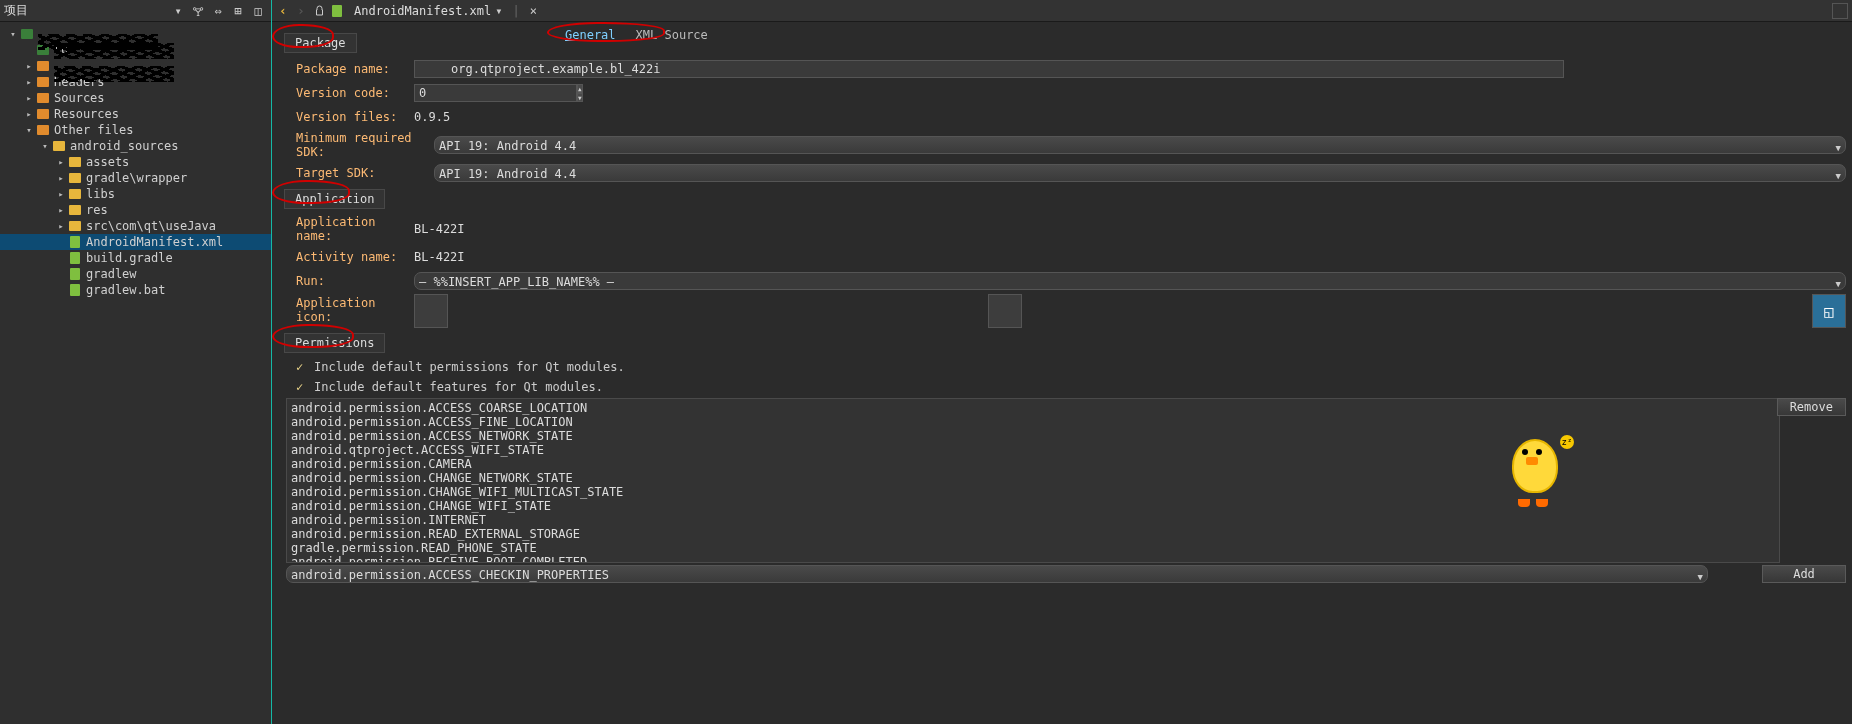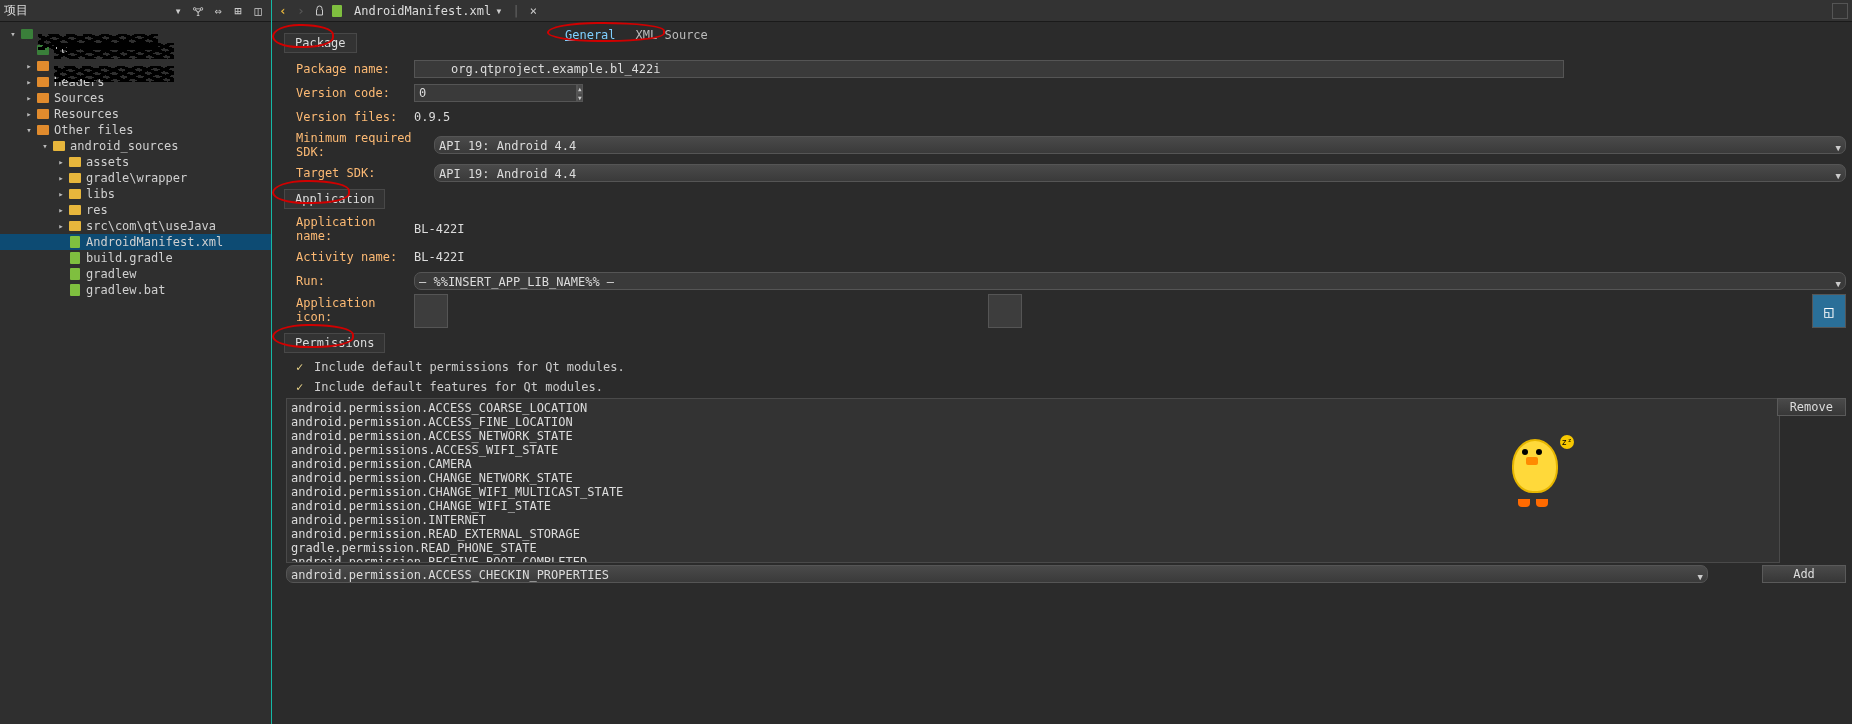"android.permissions.ACCESS_WIFI_STATE" div { text: android.permissions.ACCESS -> android.qtproject.ACCESS }
